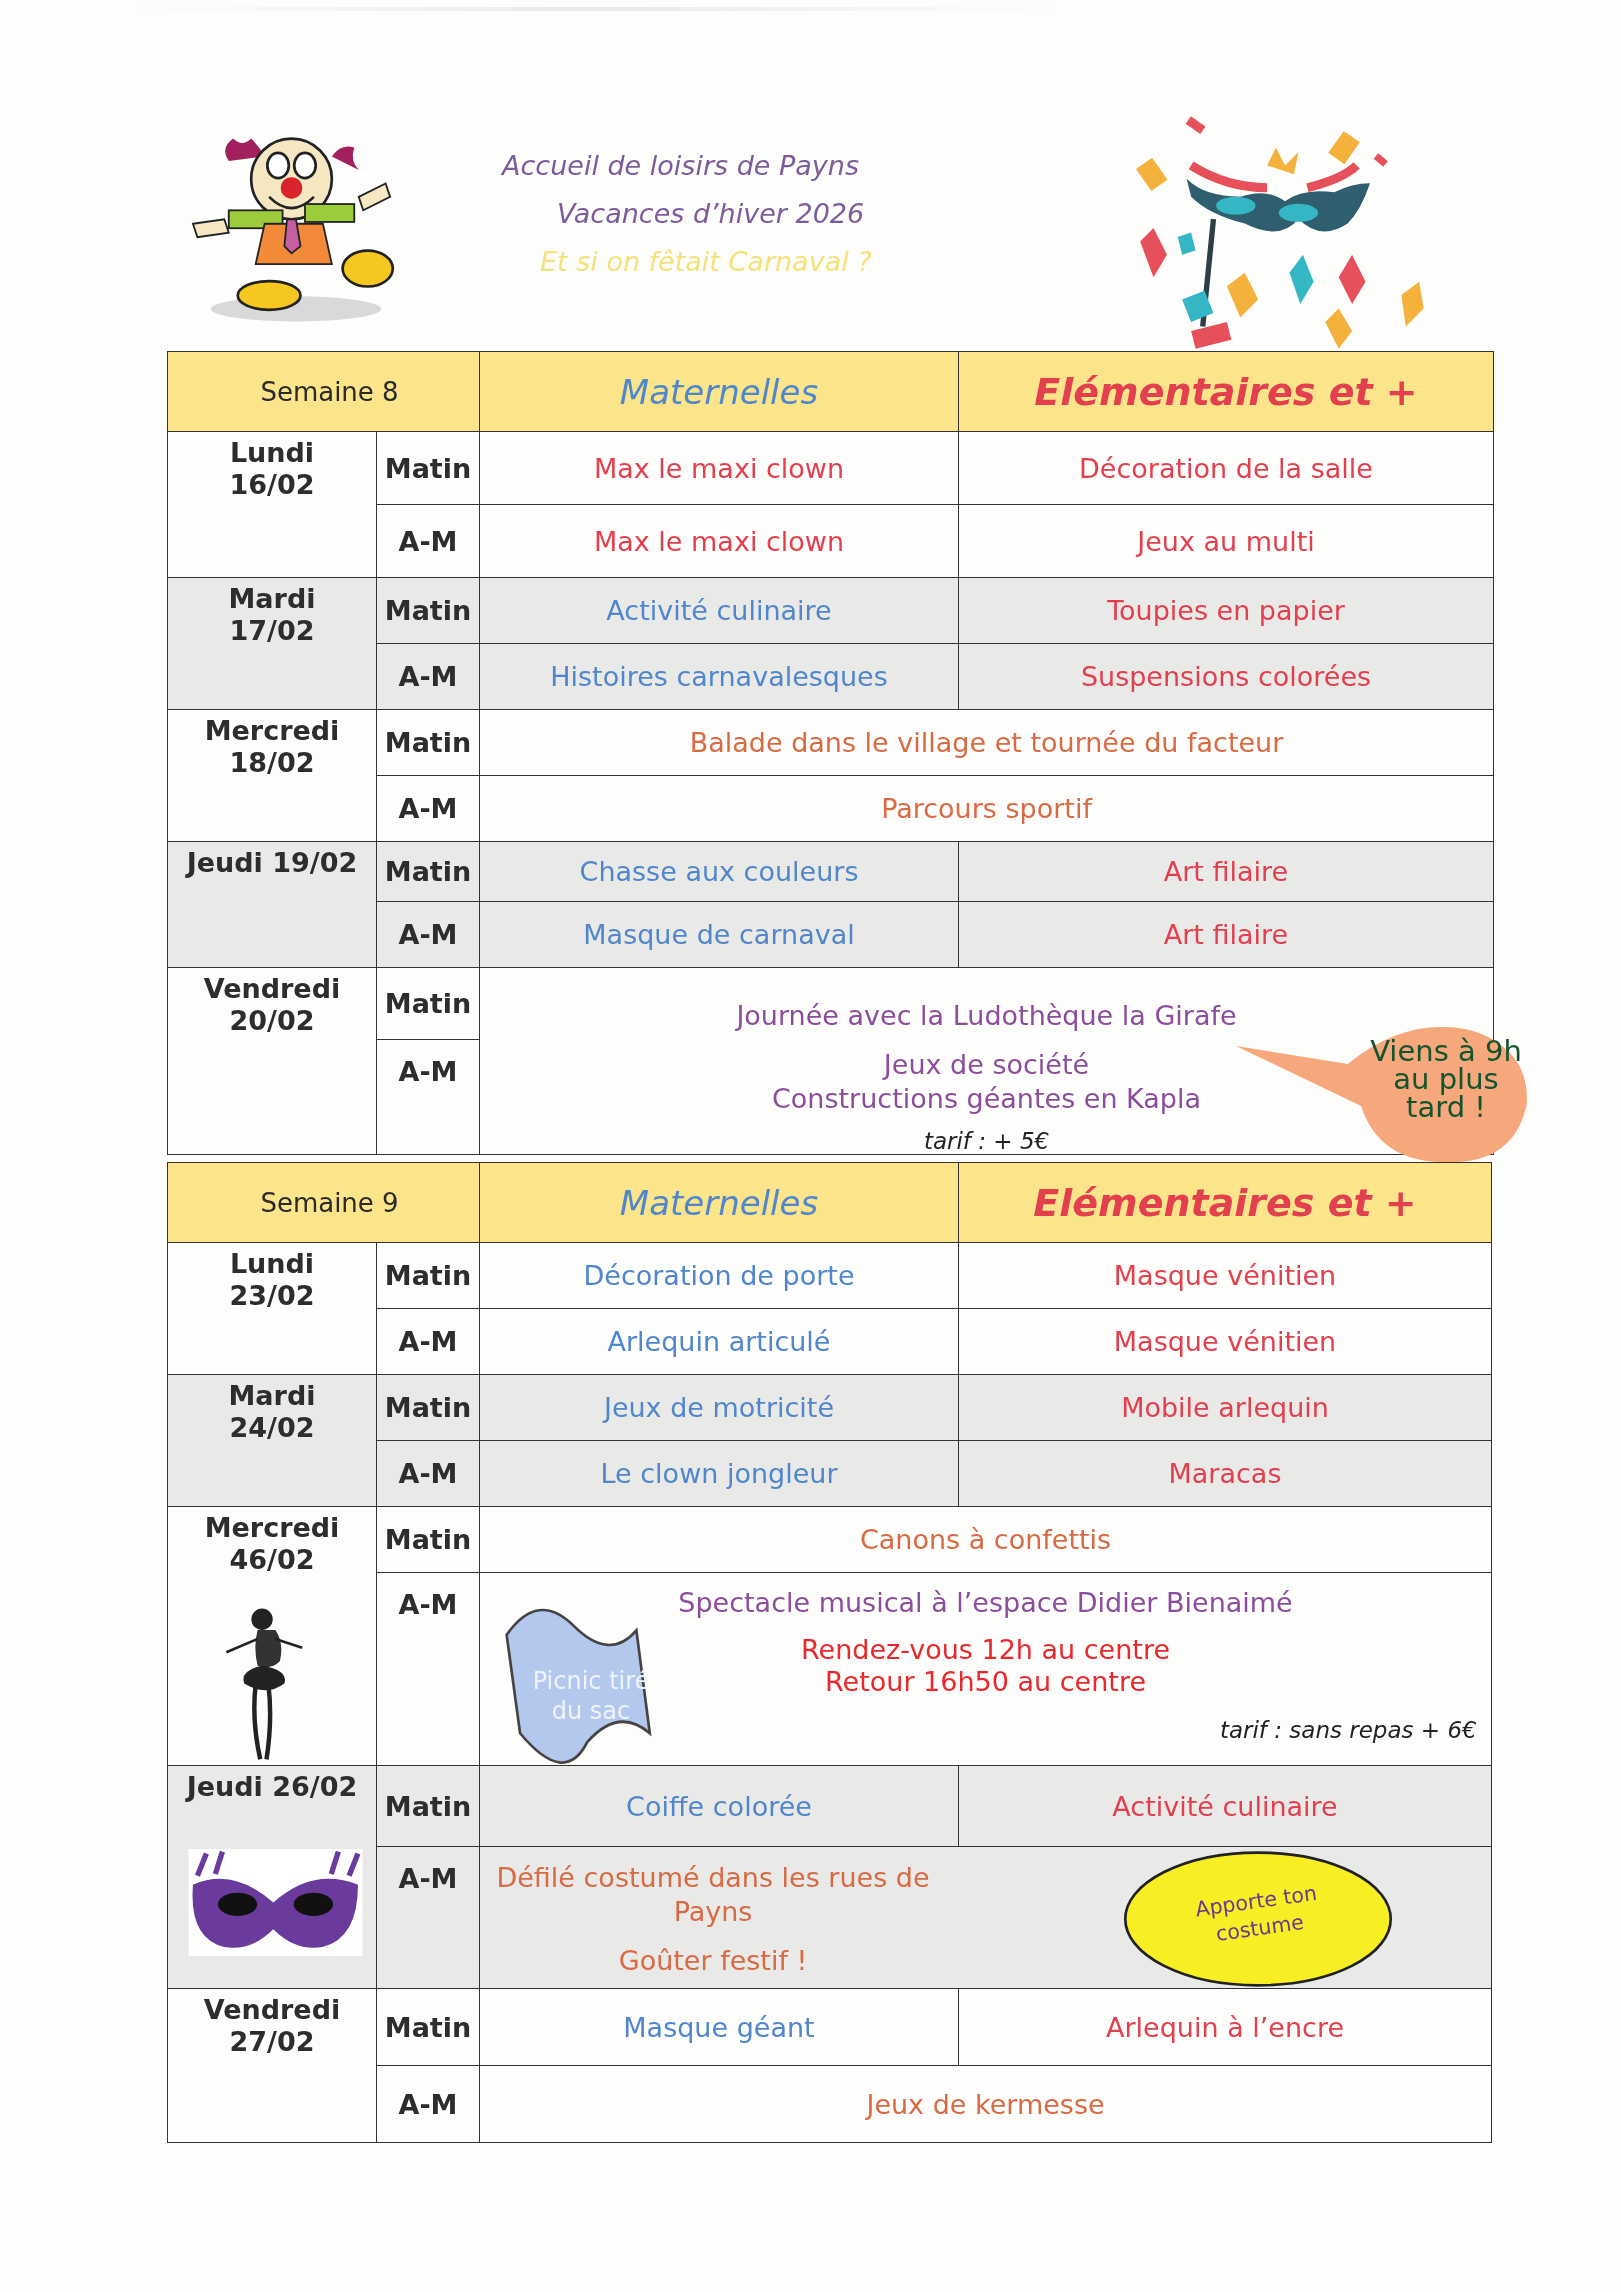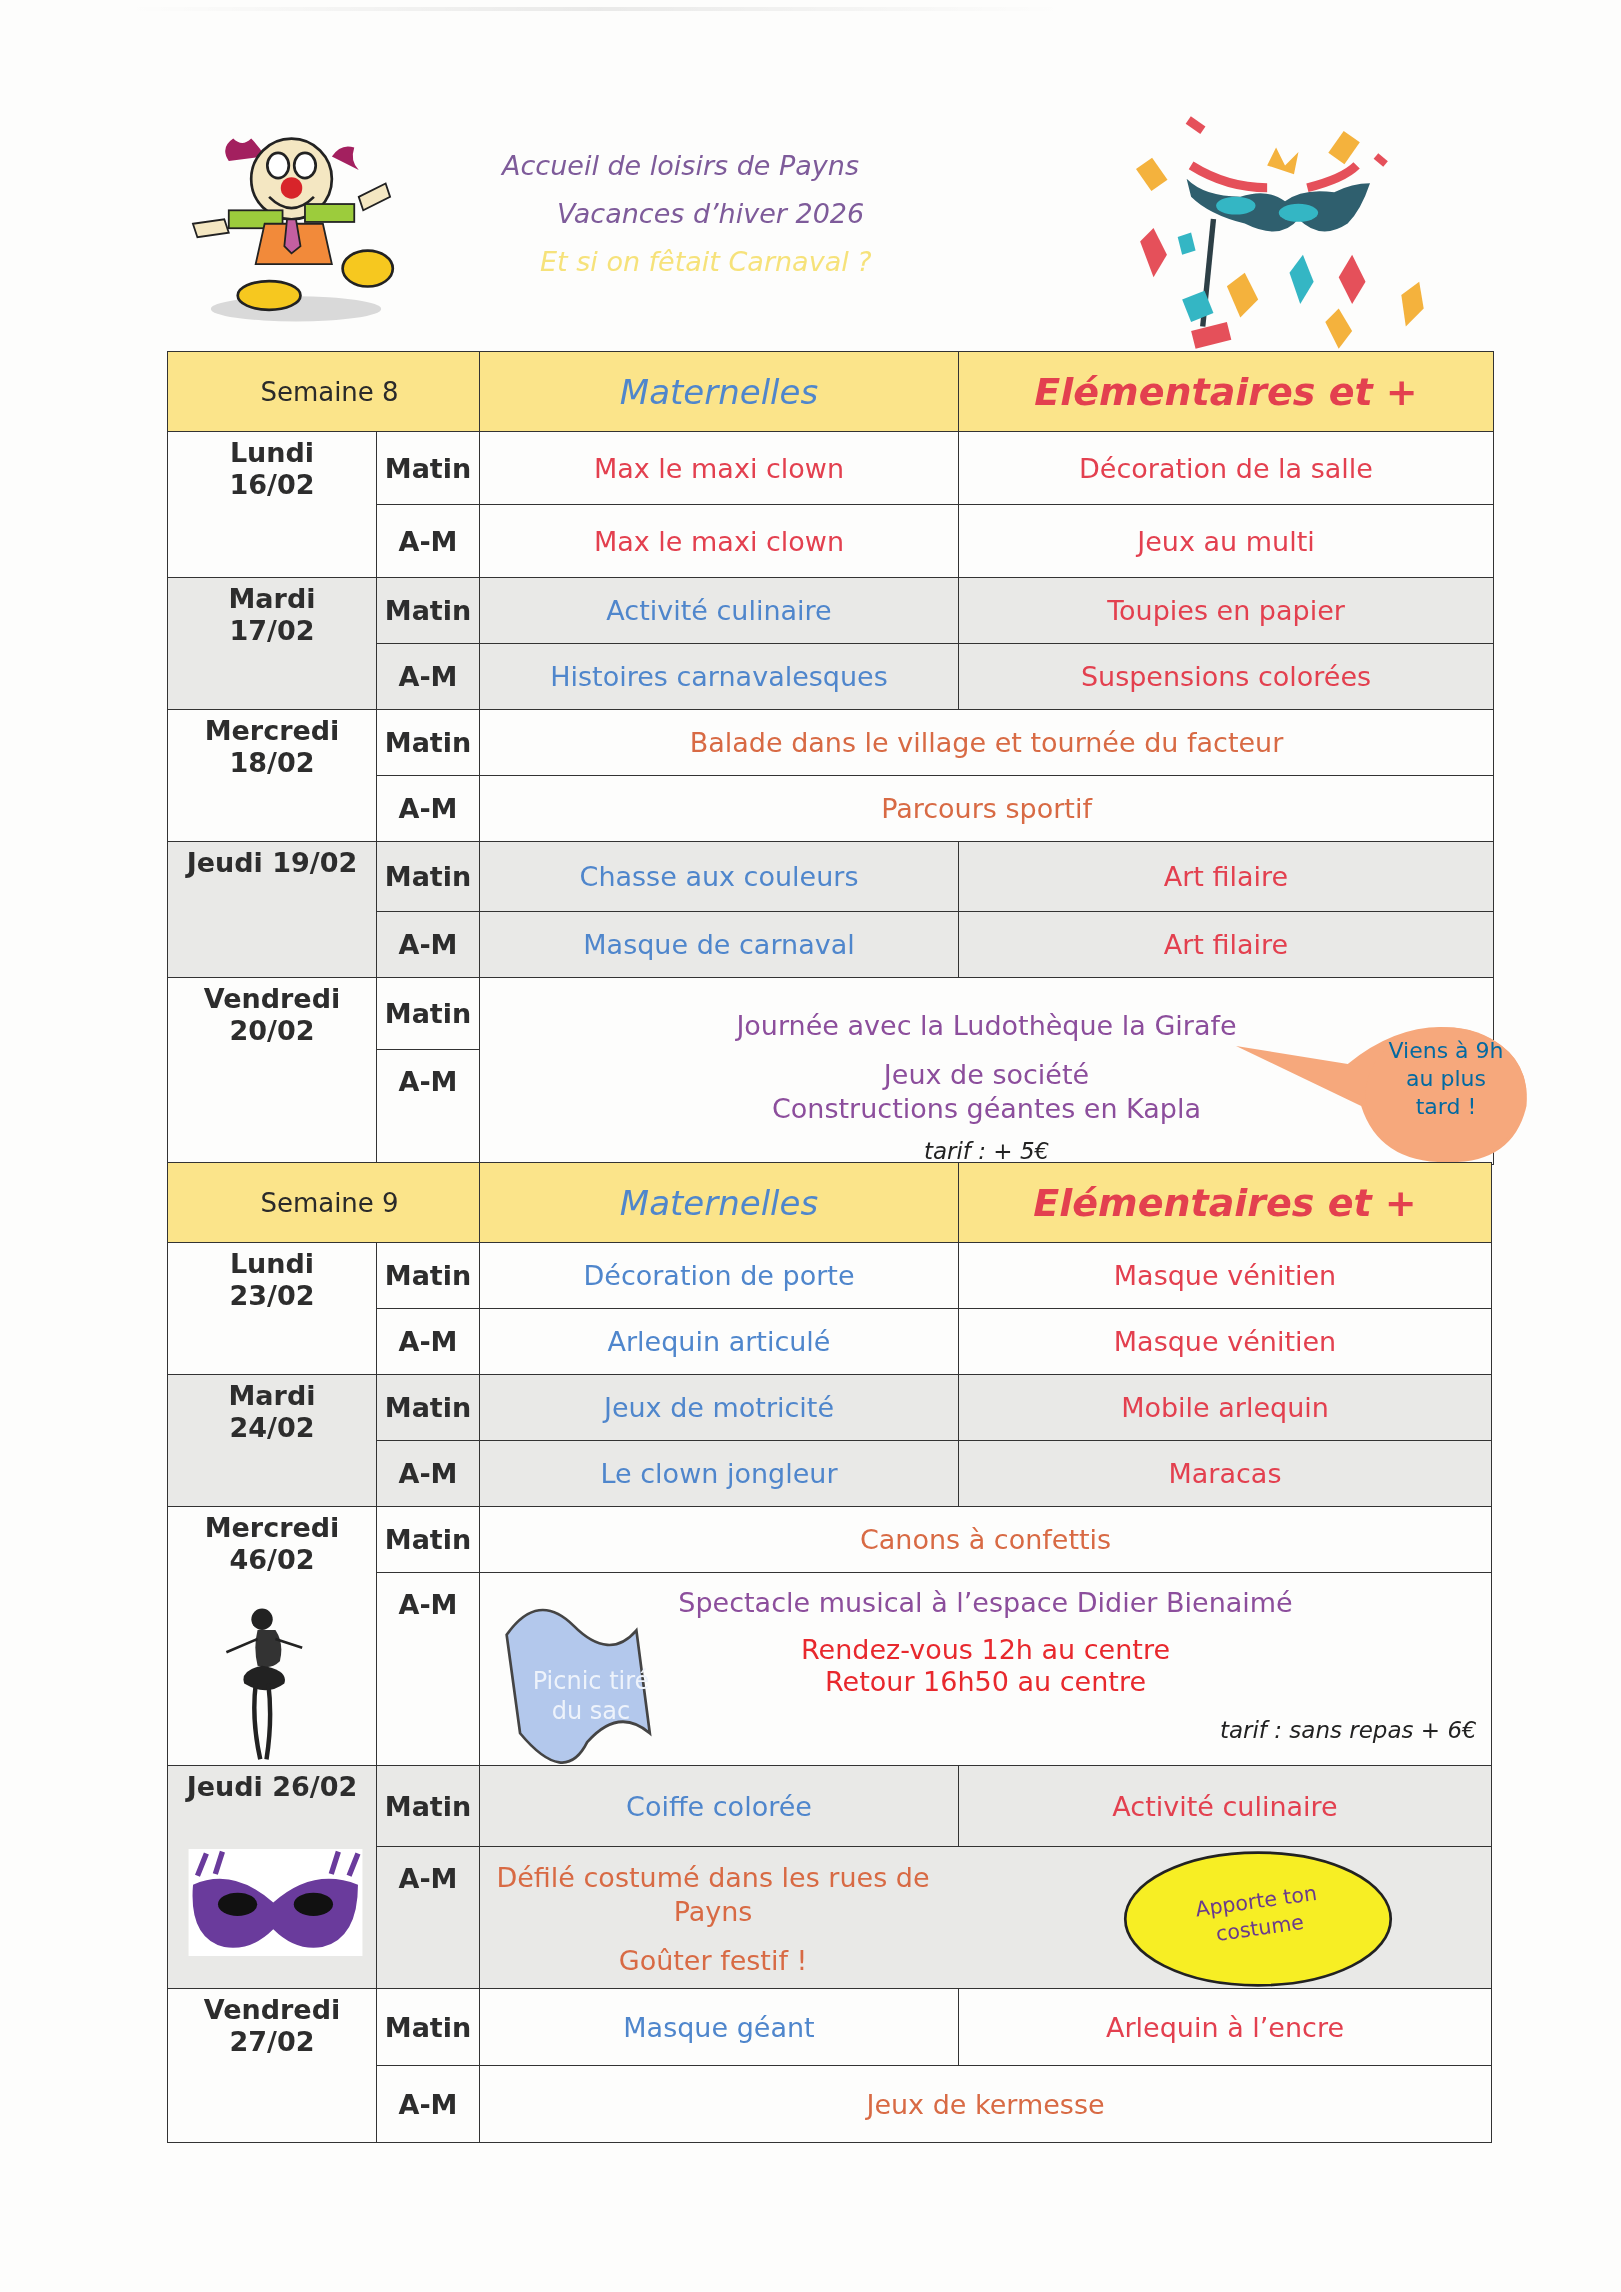"Jeudi 19/02" tr.gray { height: 70px -> 60px }
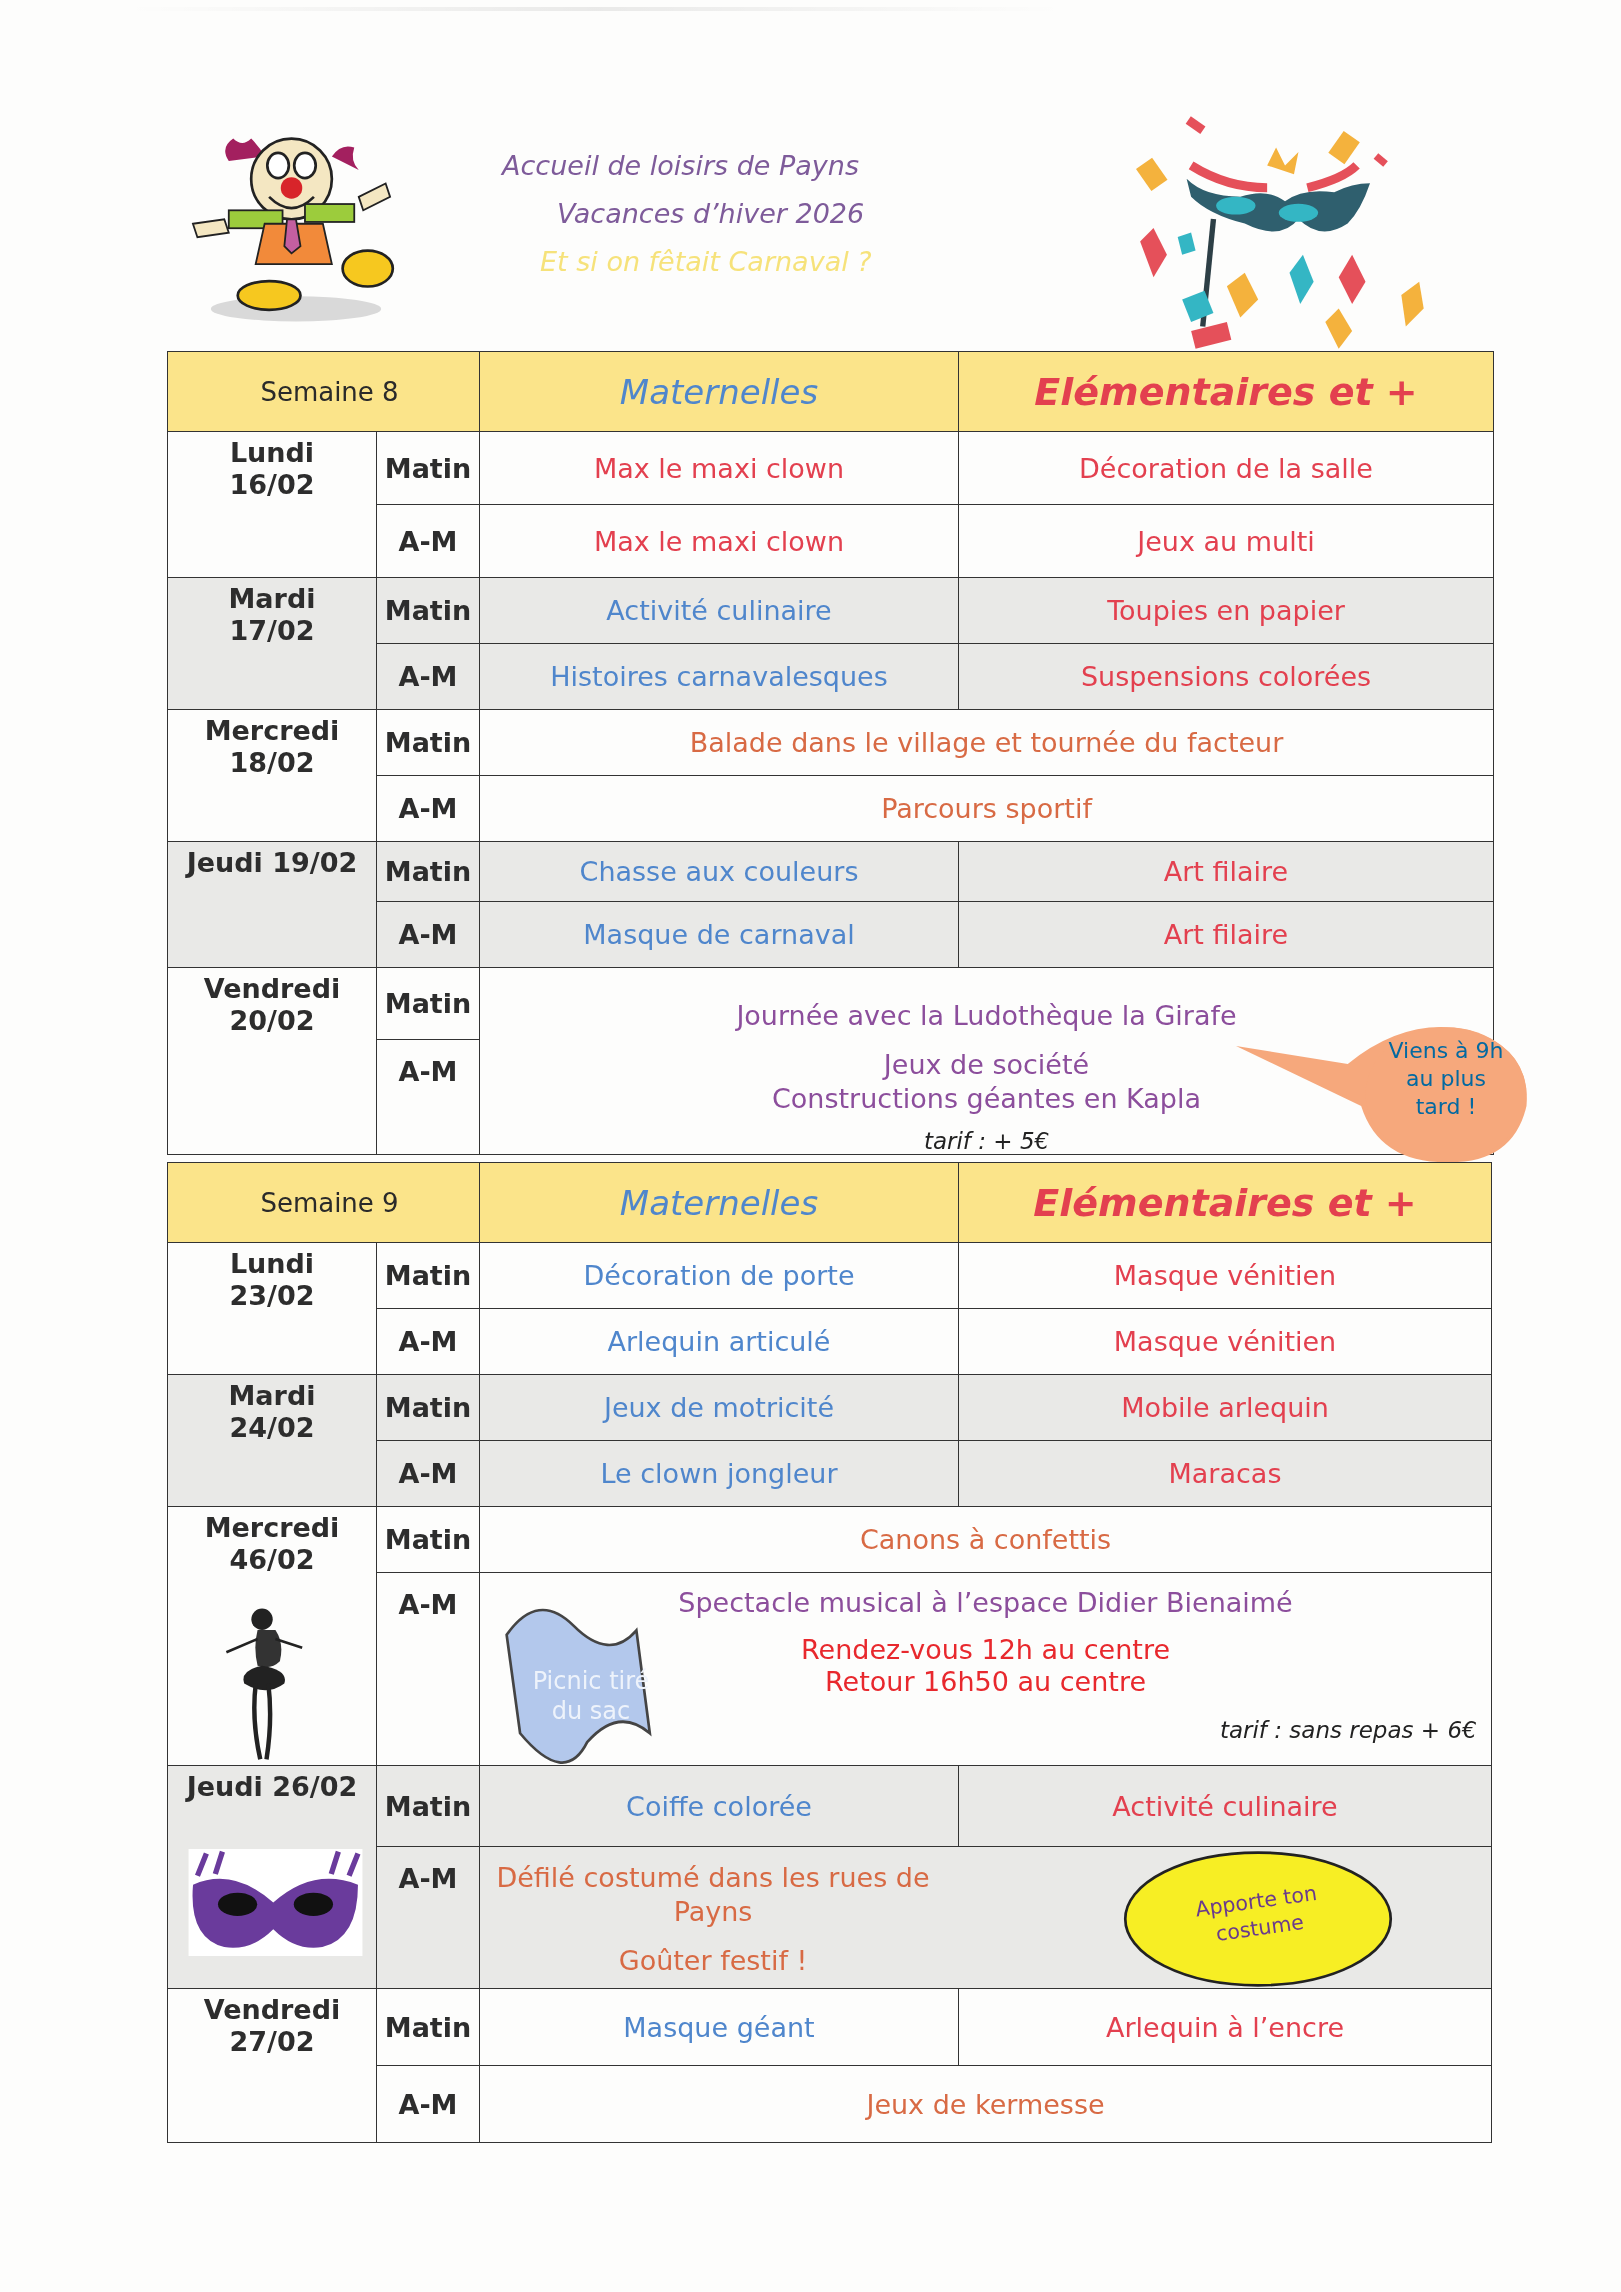"Viens à 9h" div { color: #0369a1 -> #14532d; font-size: 22px -> 29px }
